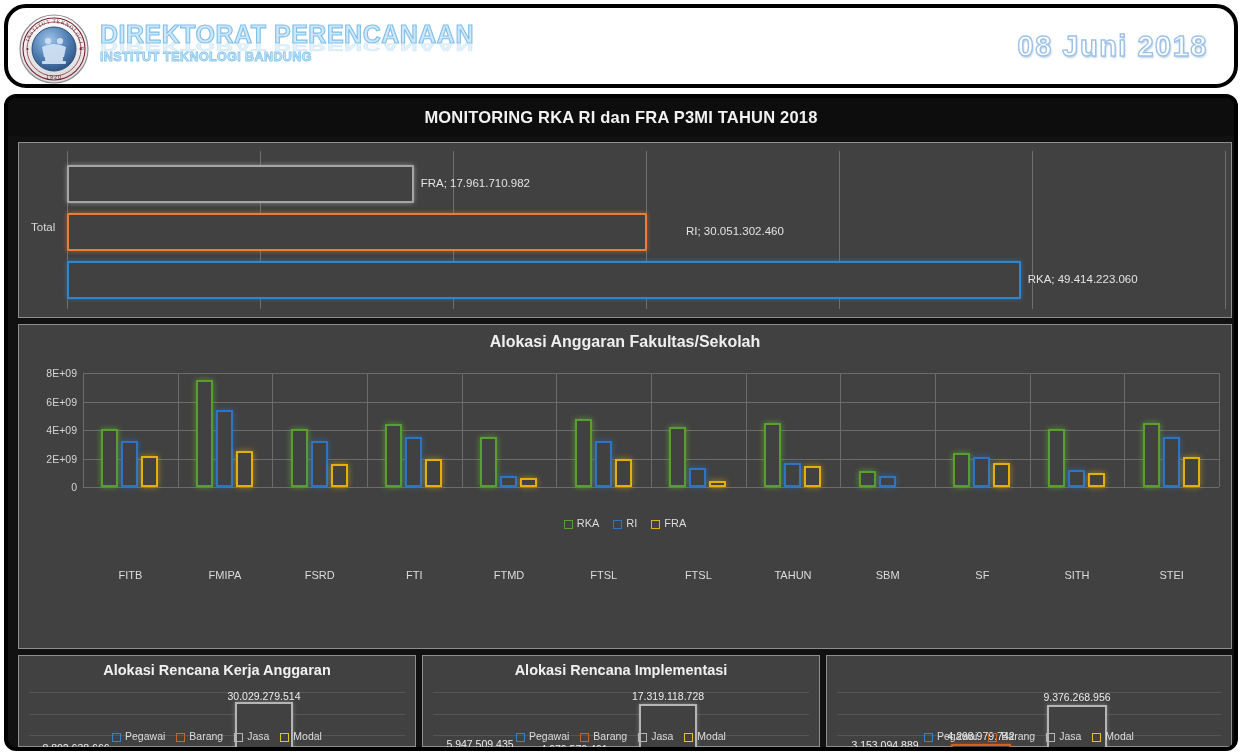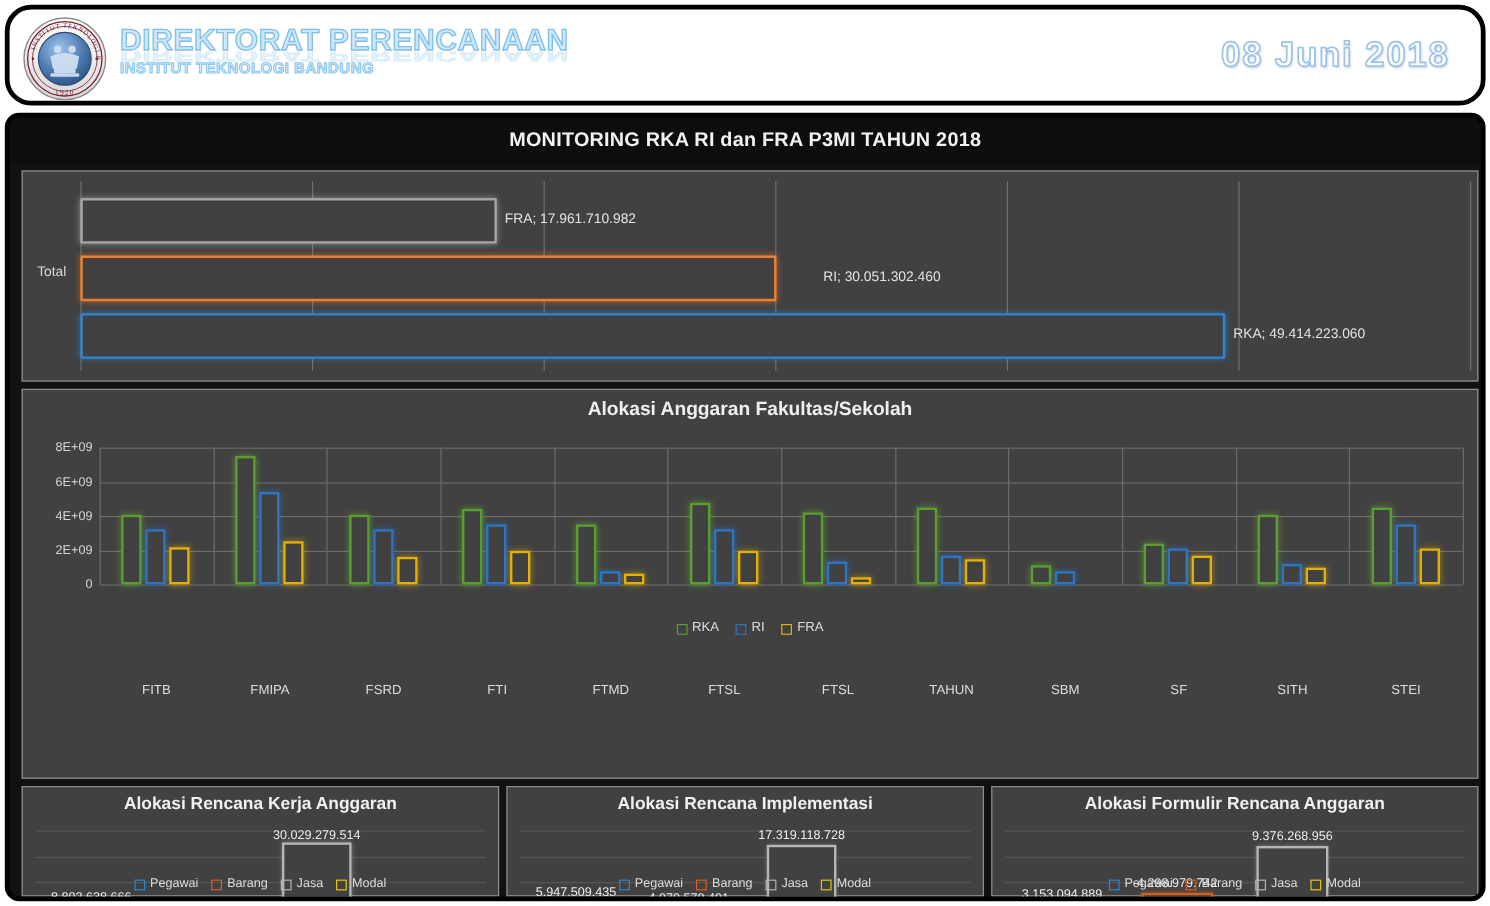"Alokasi Formulir Rencana Anggaran" div.sp-title { html: <div>Alokasi Formulir Rencana Anggaran</div> -> none }
